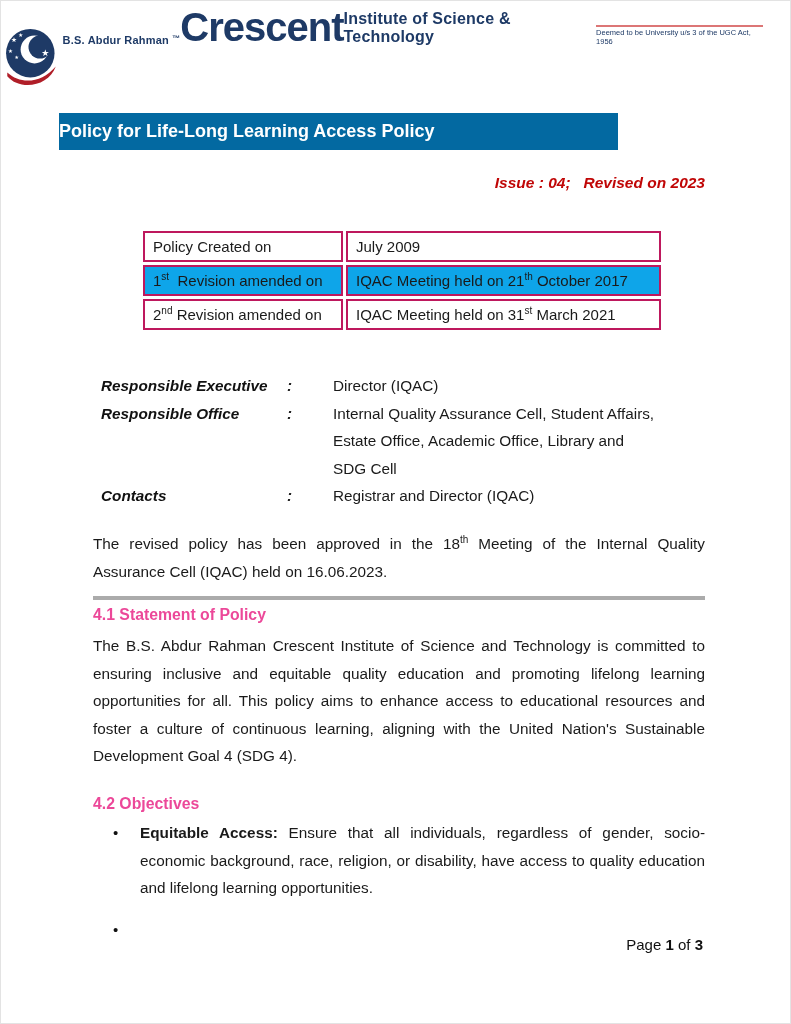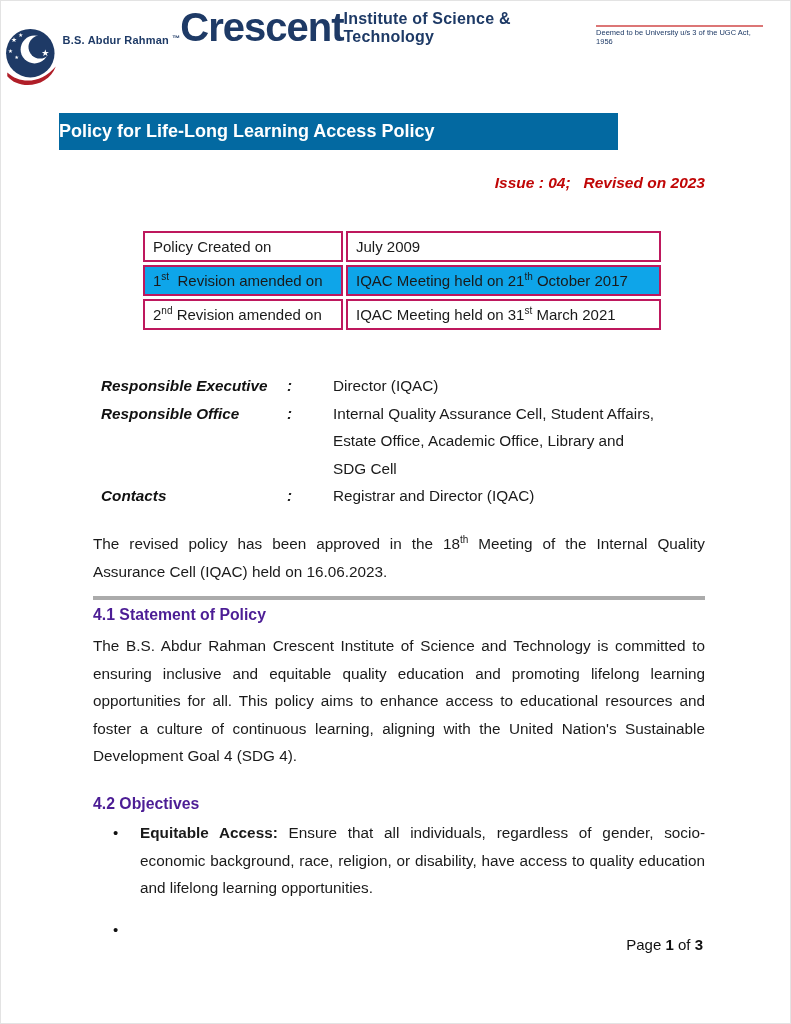"4.1 Statement of Policy" .sec-heading { color: #4c1d95 -> #ec4899 }
